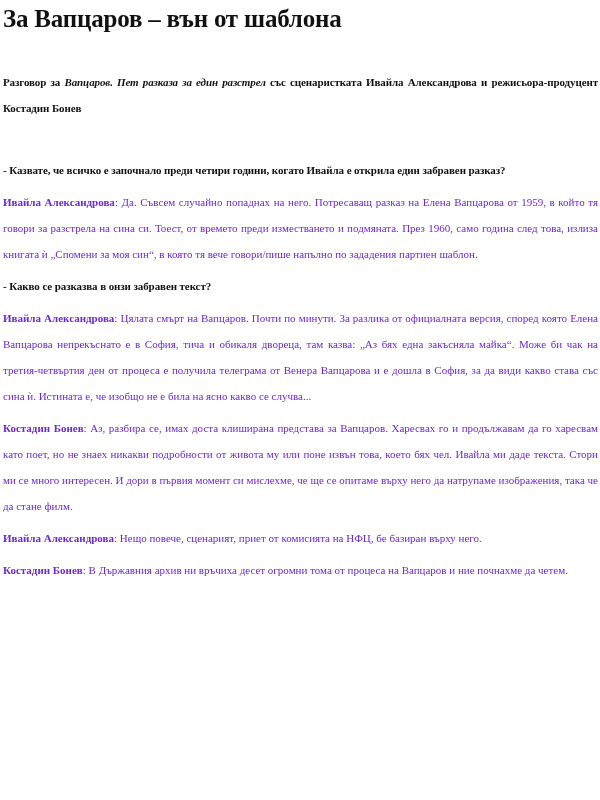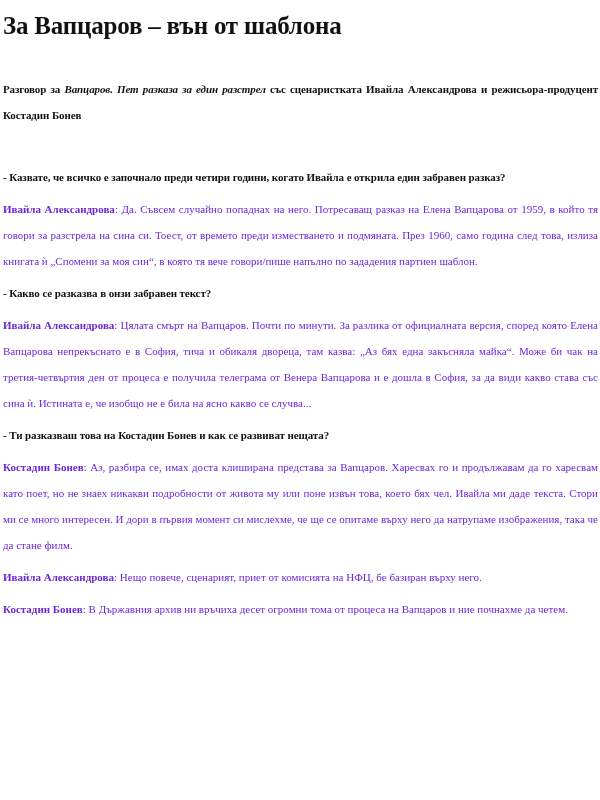"За Вапцаров – вън от" h1 { padding-top: 12px -> 5px }
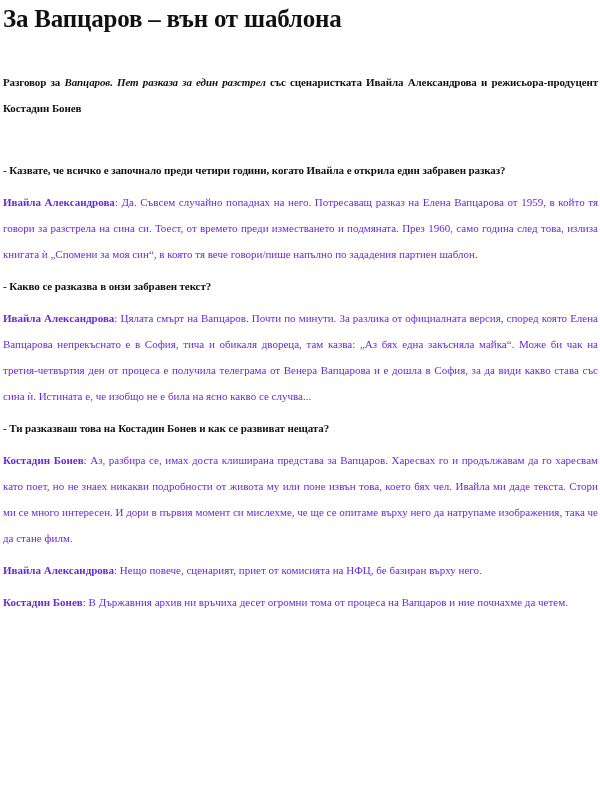"- Ти разказваш това на" p.q { html: <p>- Ти разказваш това на Костадин Бонев и как се развиват нещата?</p> -> none }
